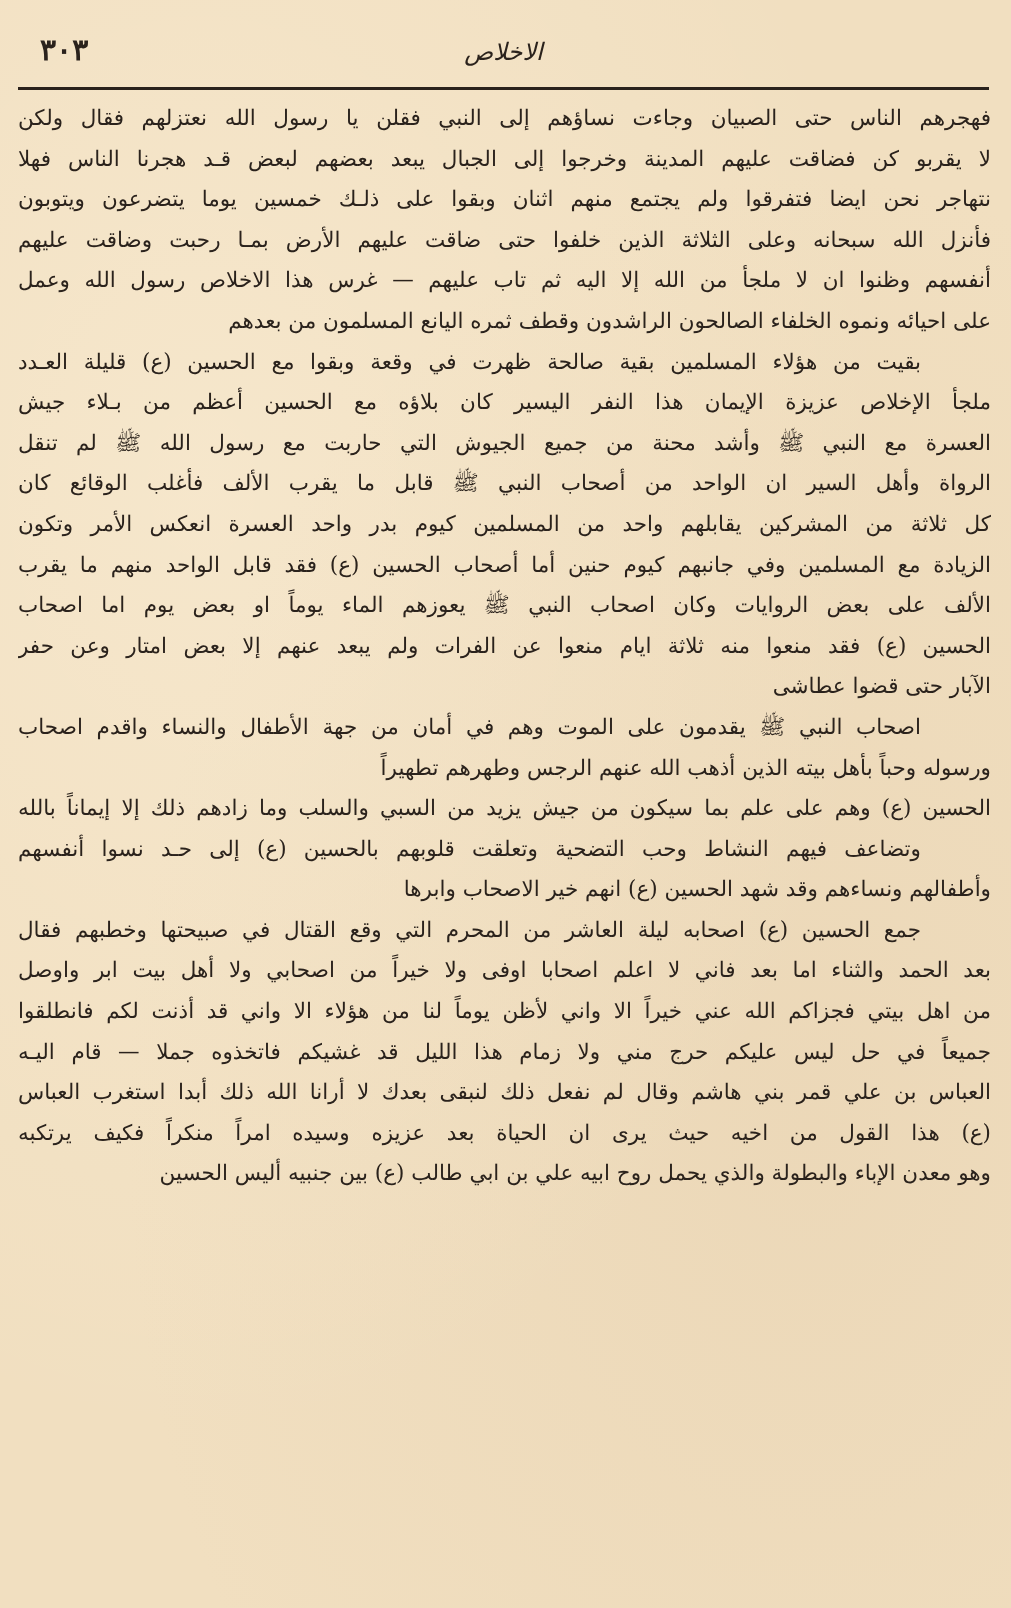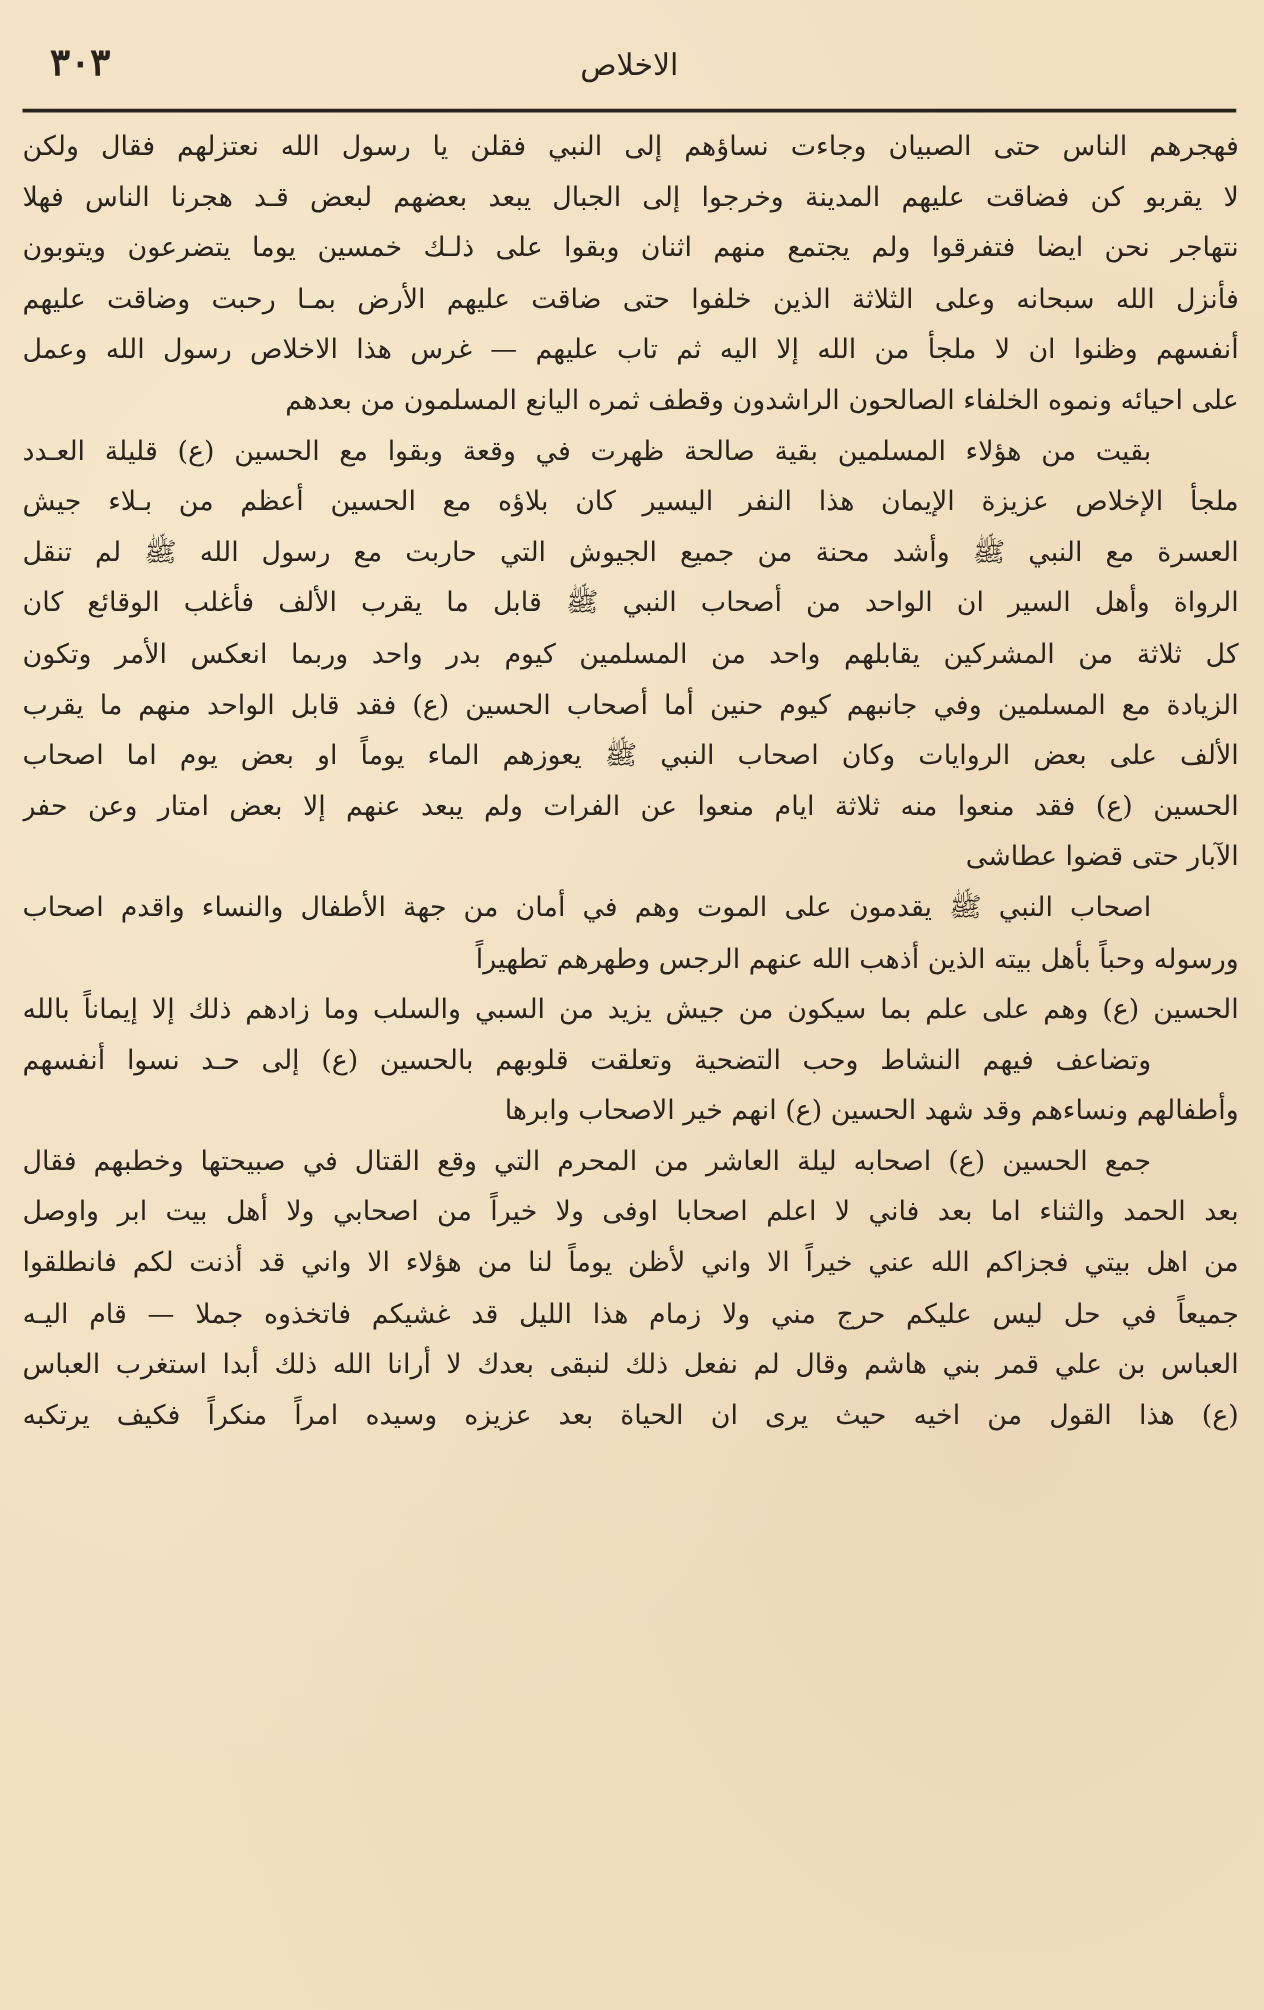"الاخلاص" .running-title { font-style: none -> italic }
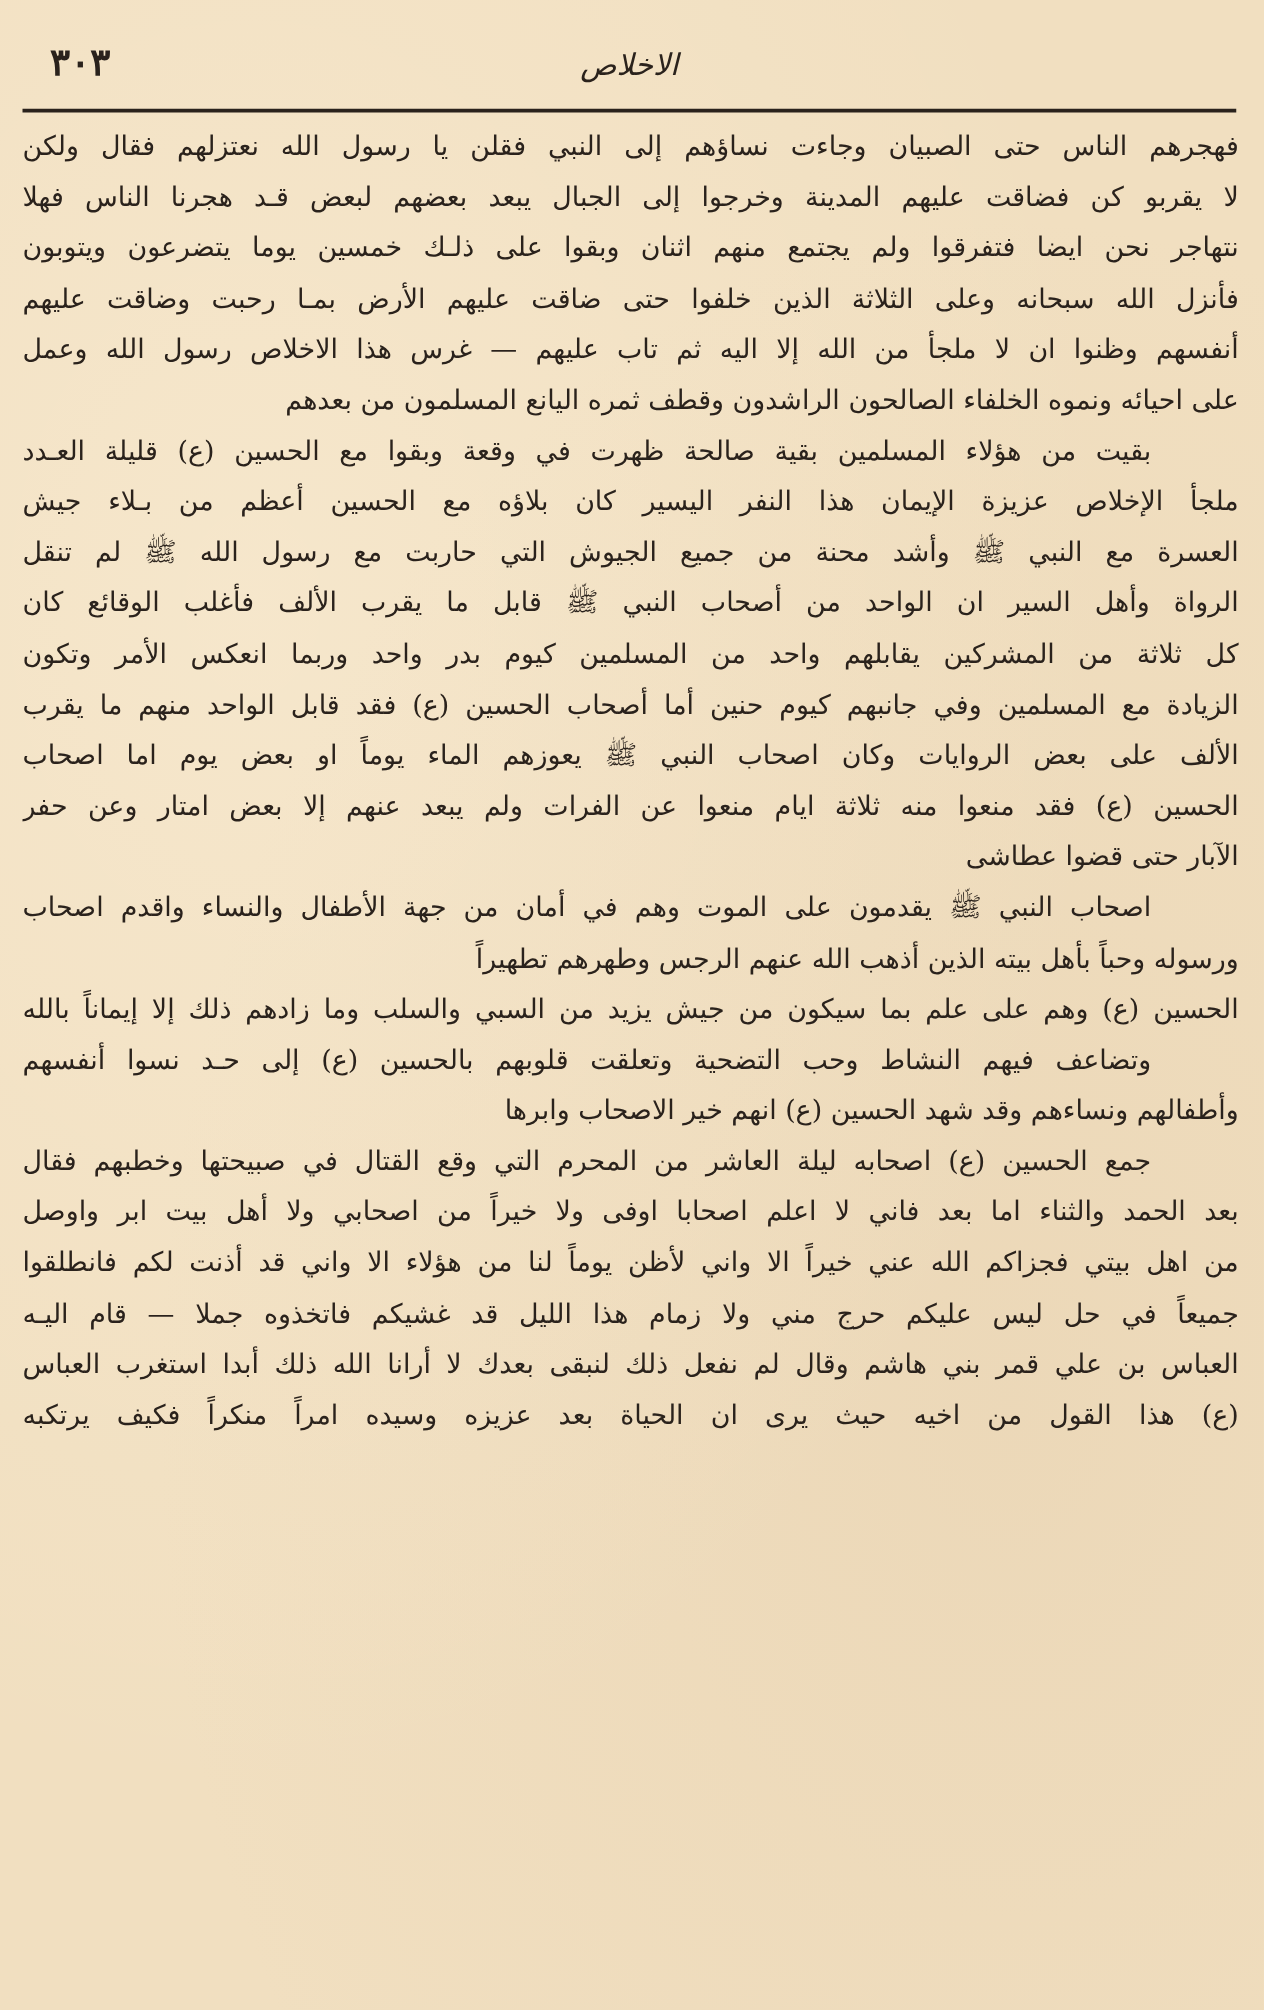"كل ثلاثة من المشركين يقابلهم" div.line { text: وربما -> العسرة }
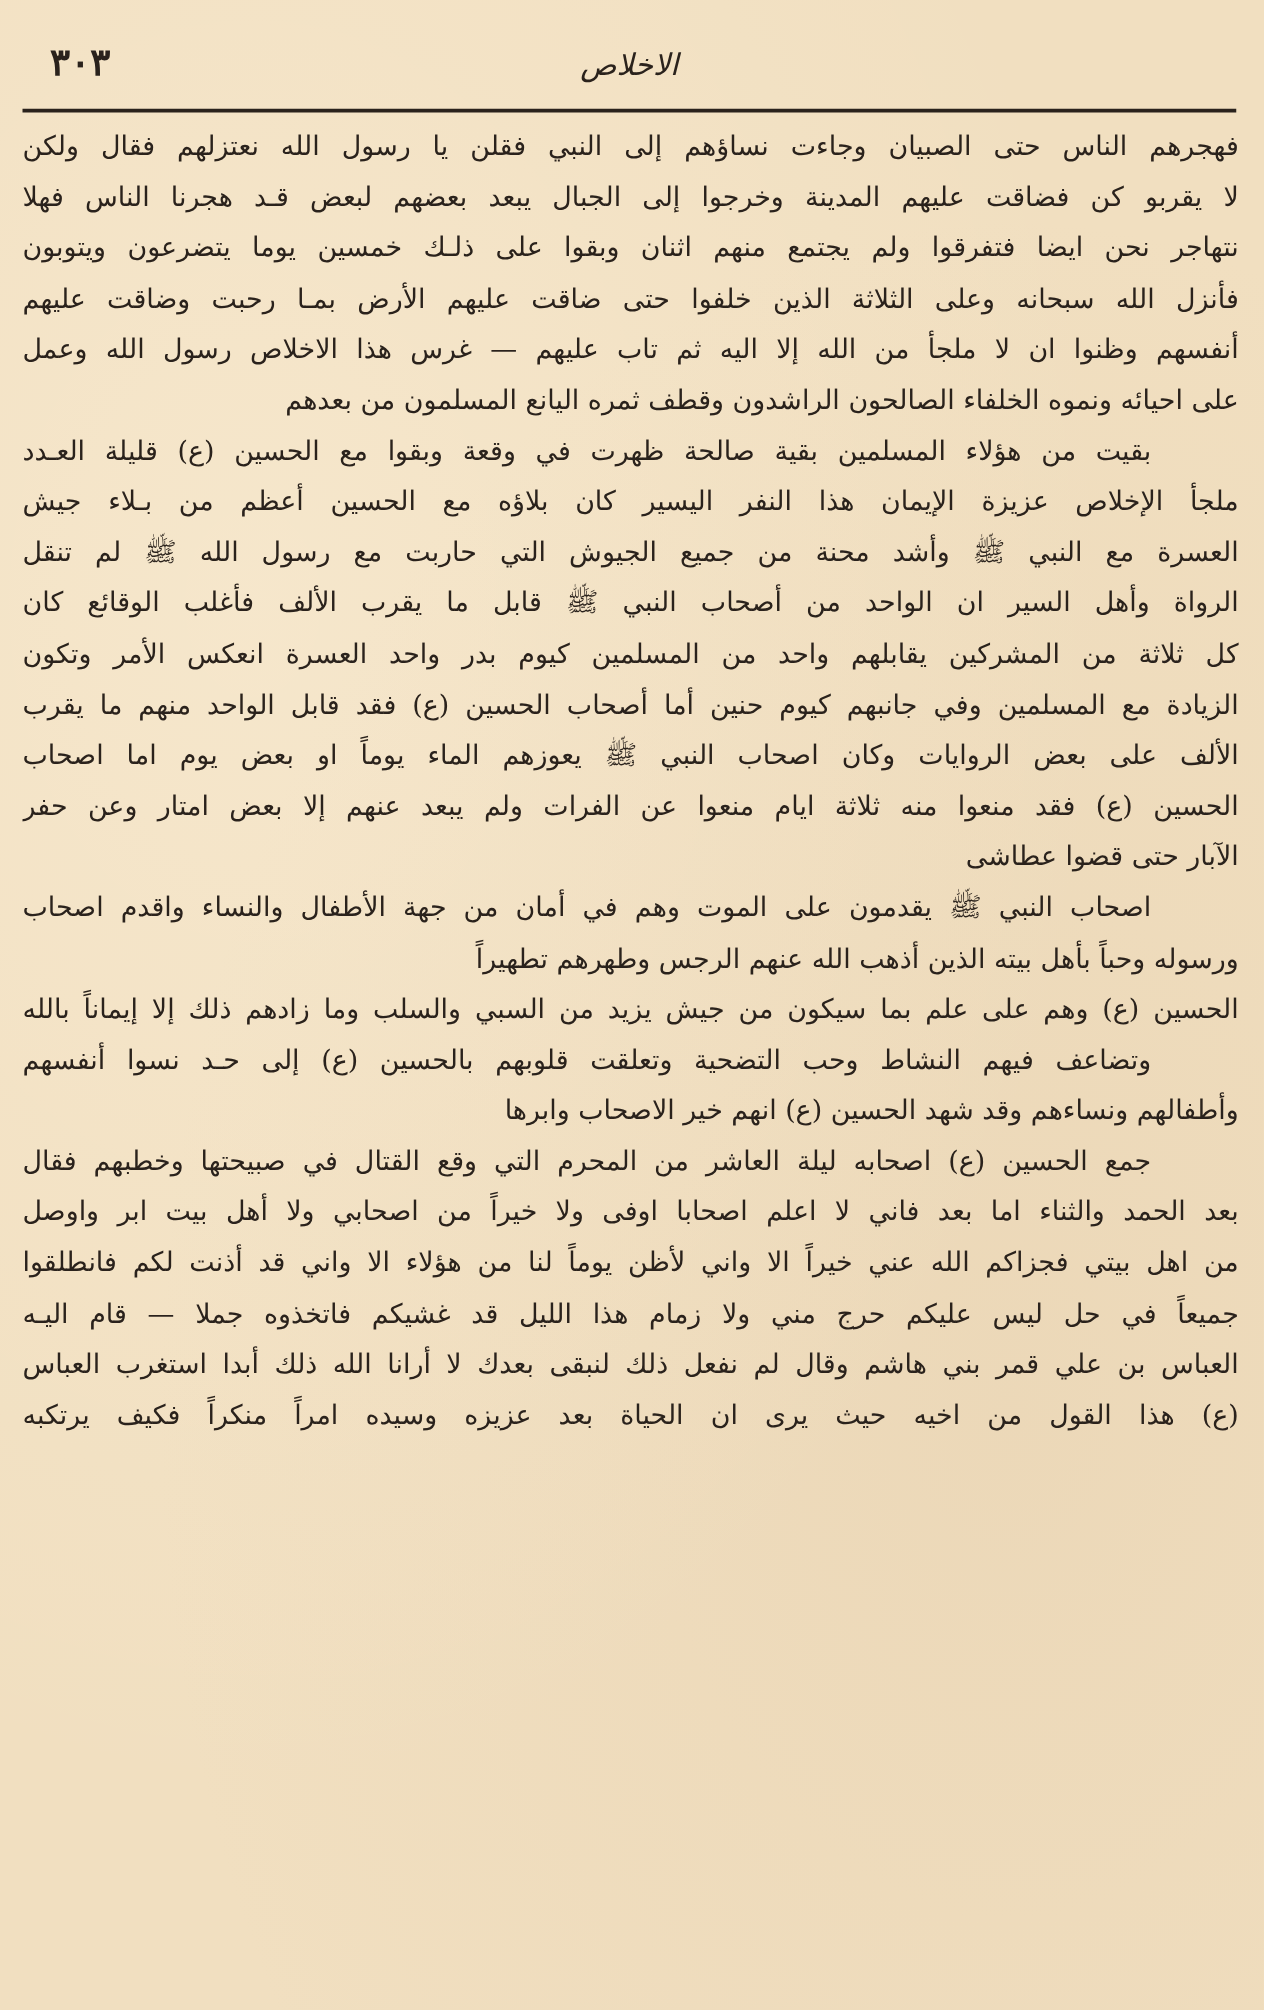"وهو معدن الإباء والبطولة والذي" div.line { html: none -> <div>وهو معدن الإباء والبطولة والذي يحمل روح ابيه علي بن ابي طالب (ع) بين جنبيه أليس الحسين</div> }
